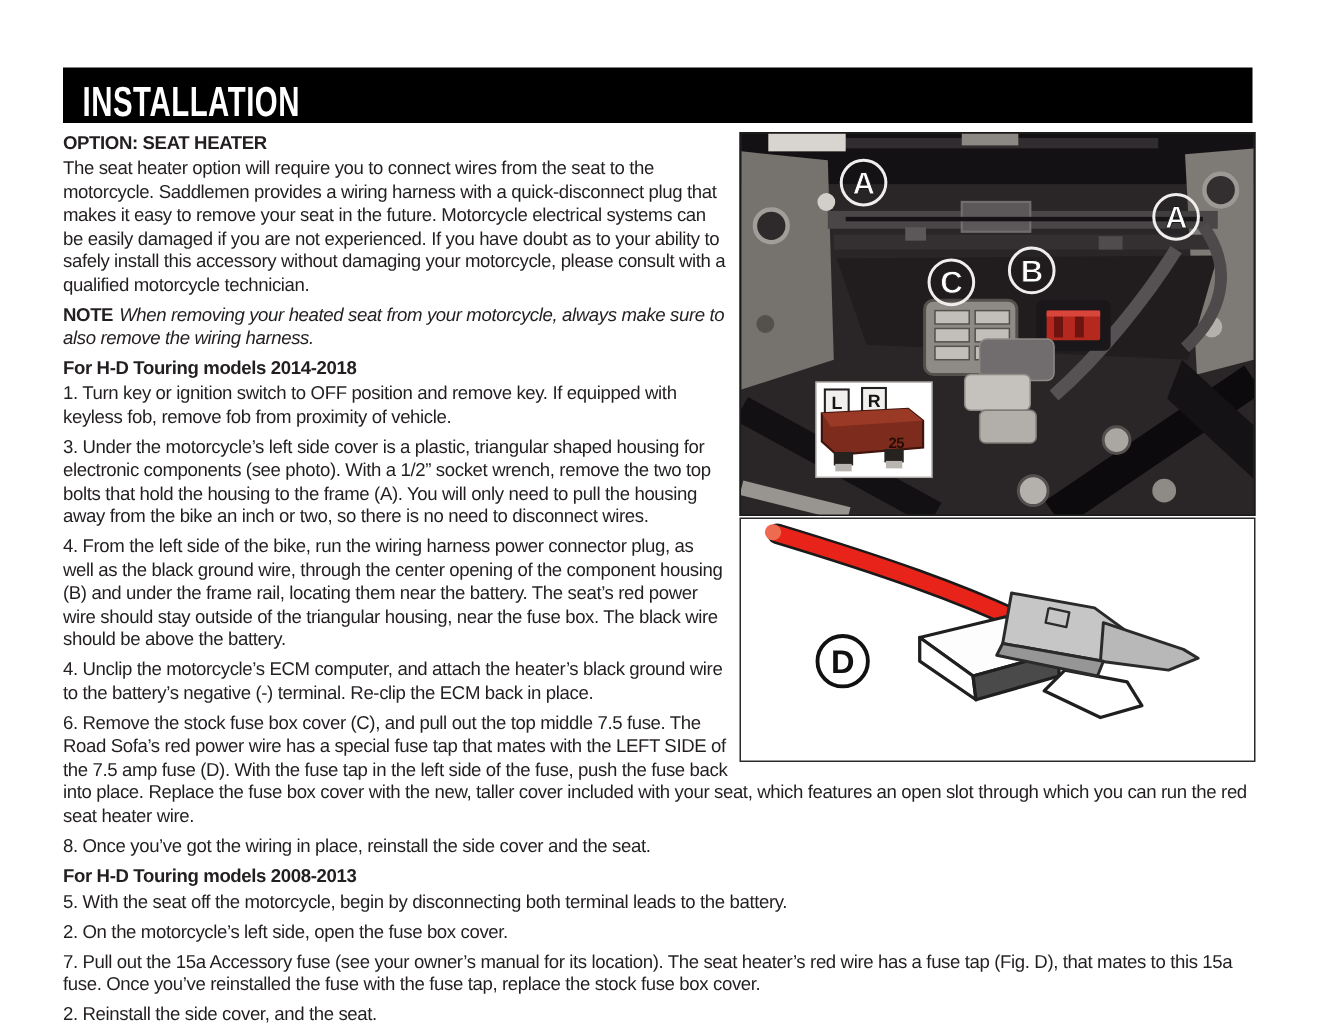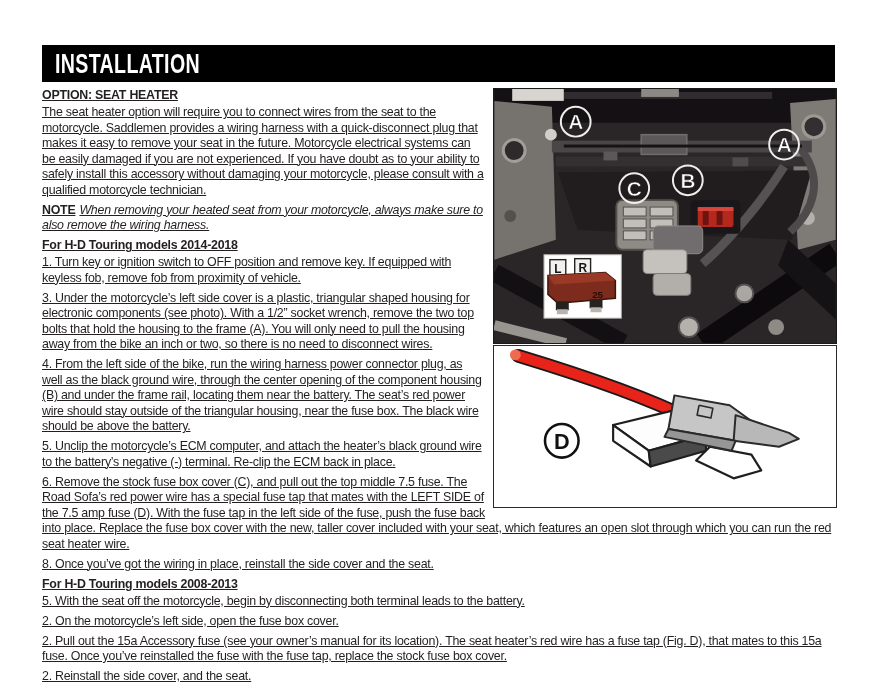"INSTALLATION" .header-bar { align-items: center -> flex-end }
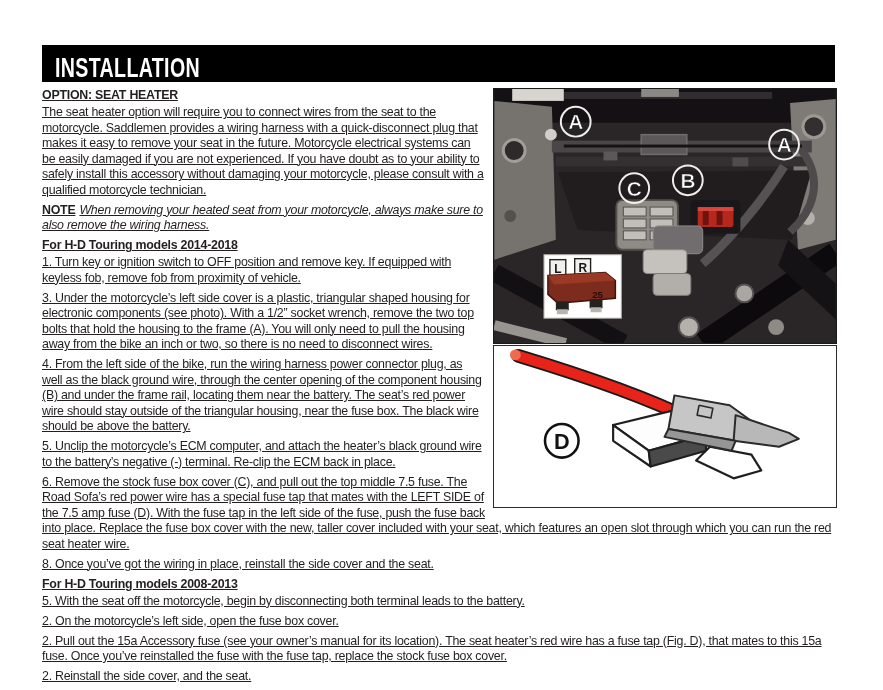"OPTION: SEAT HEATER" .content p { text-decoration: underline -> none }
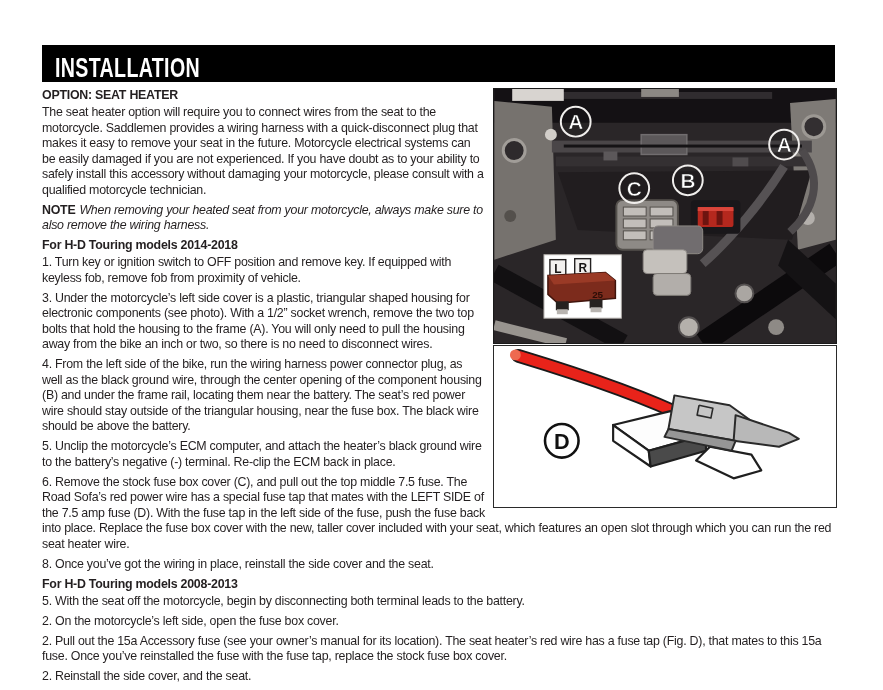"5. Unclip the motorcycle’s ECM" p { text: 5 -> 4 }
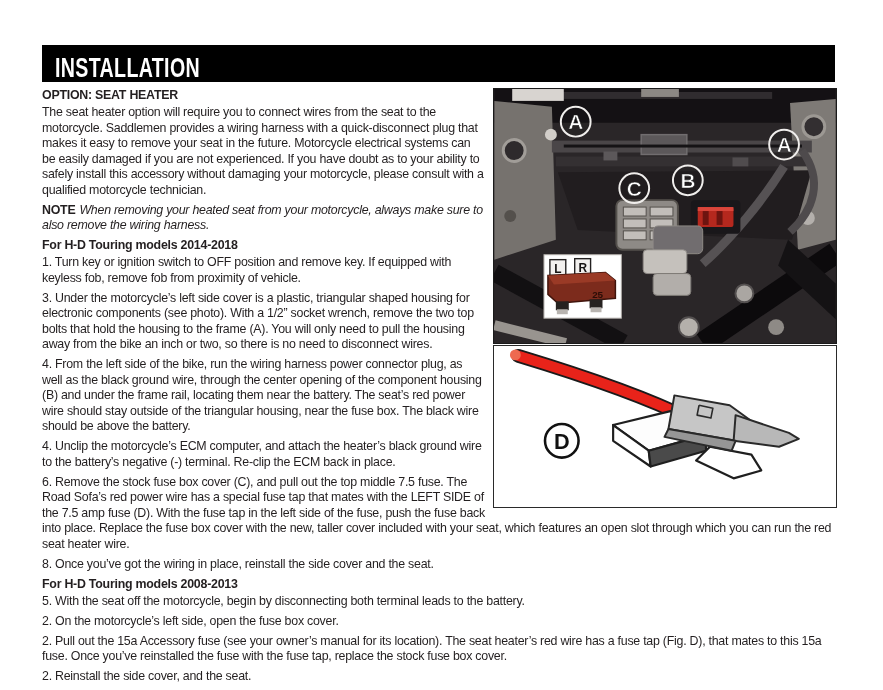"2. Pull out the 15a" p { text: 2 -> 7 }
